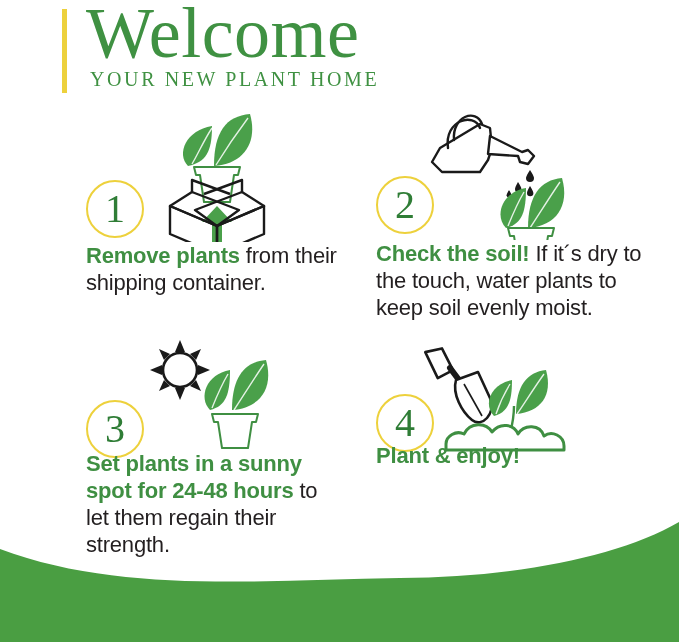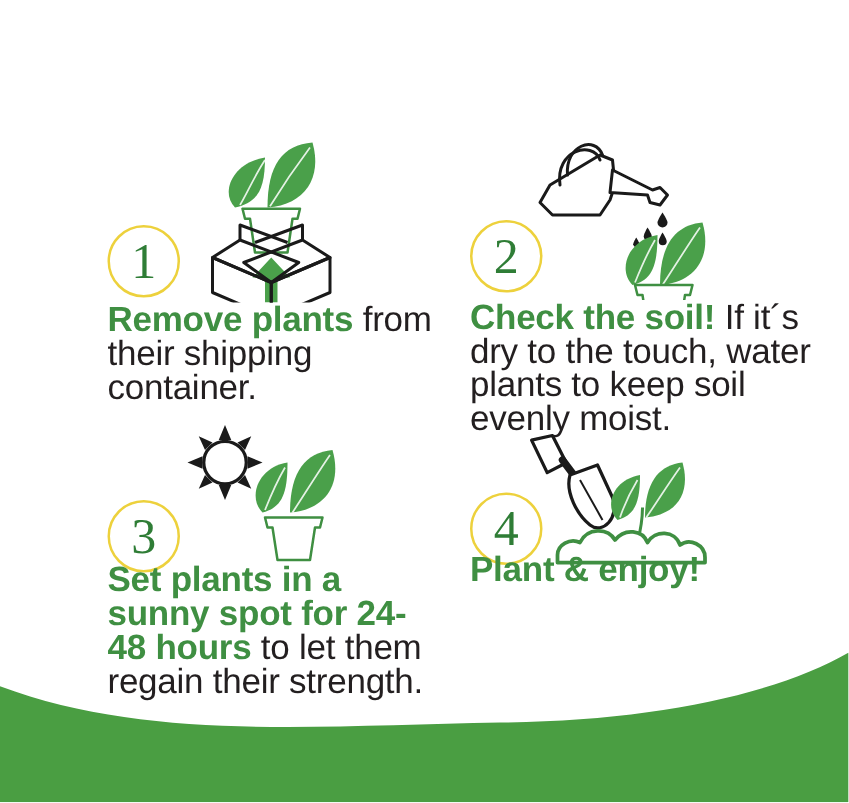"Welcome" div.header { html: none -> <div> <div></div> <div>Welcome</div> <div>YOUR NEW PLANT HOME</div> </div> }
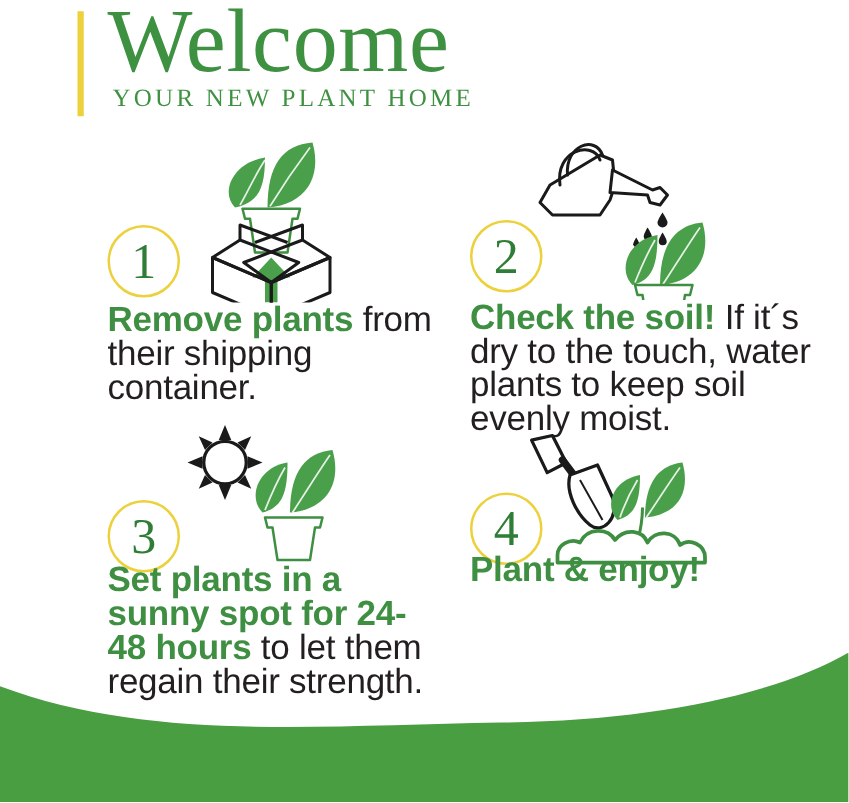"Remove plants from their shipping" .caption { font-size: 28px -> 22px }
